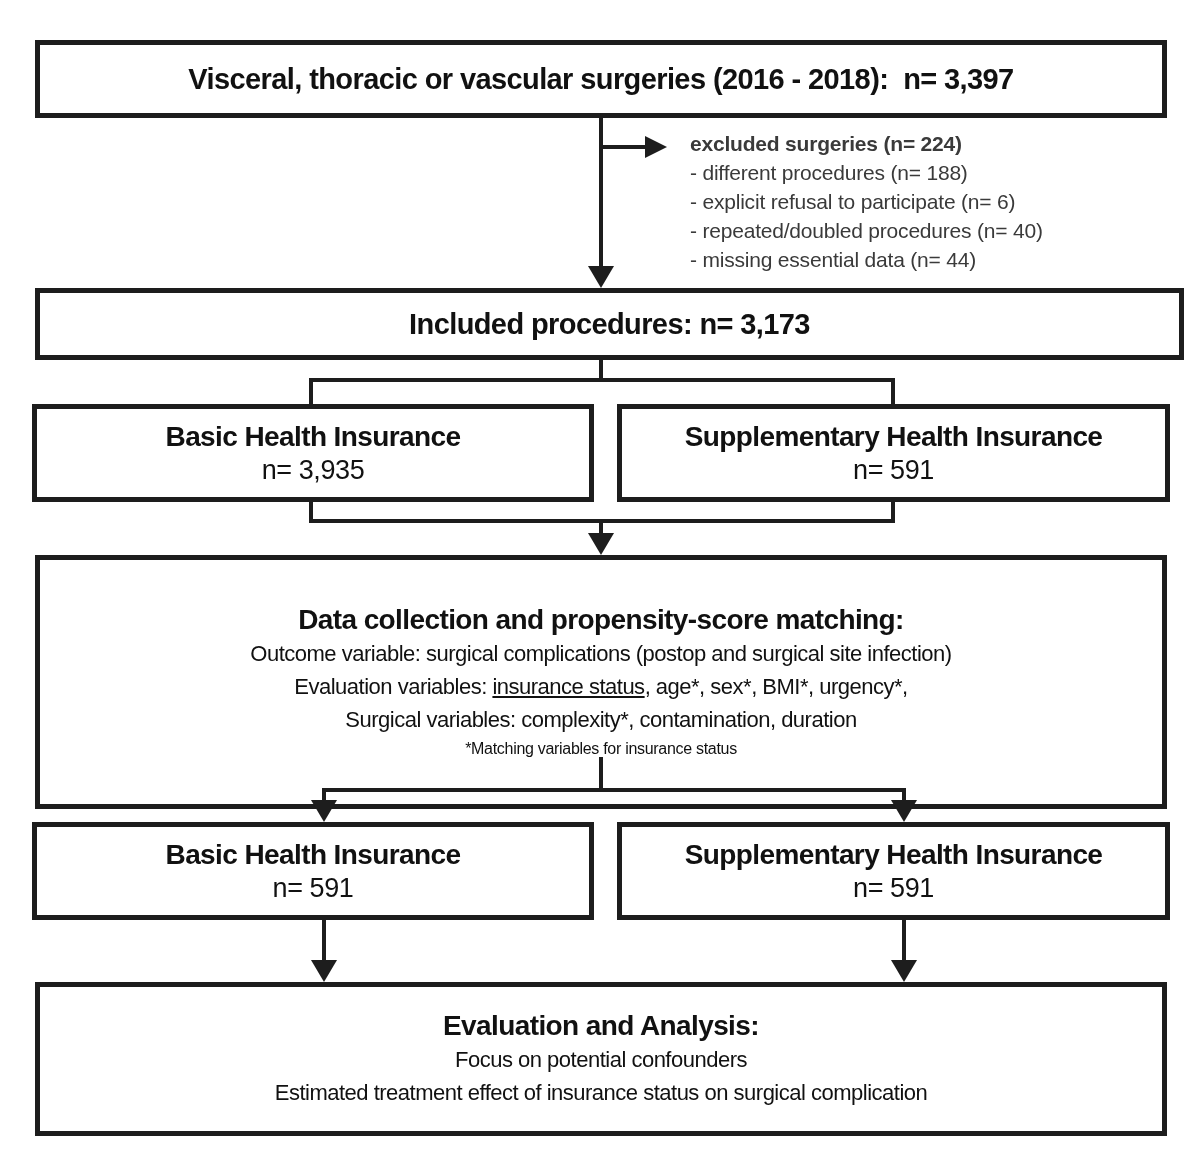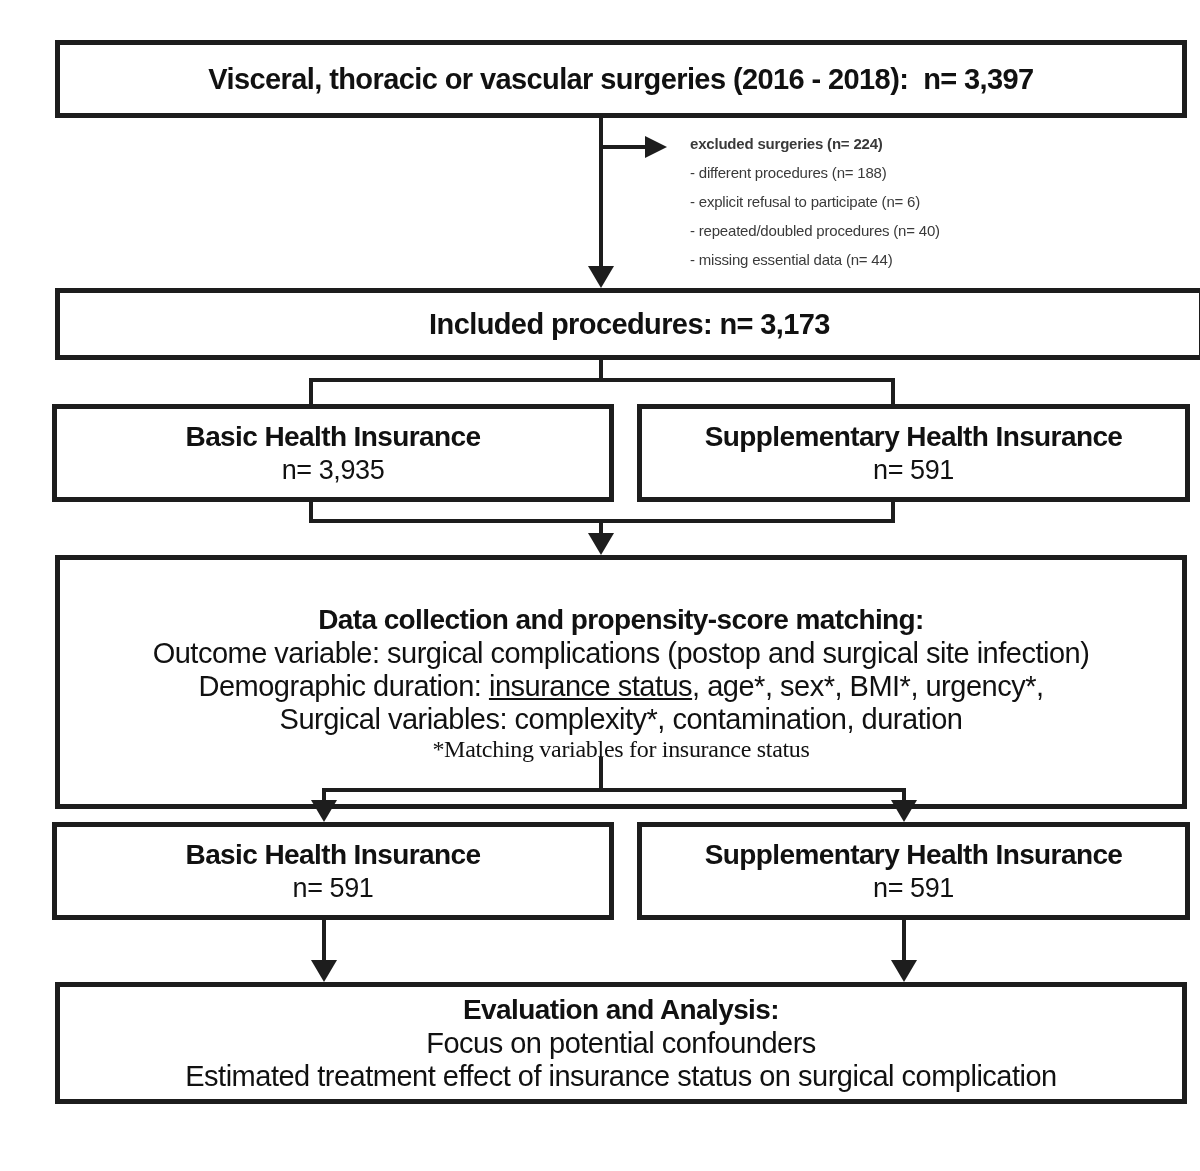"Visceral, thoracic or vascular surgeries" .box { margin-left: 20px -> none }
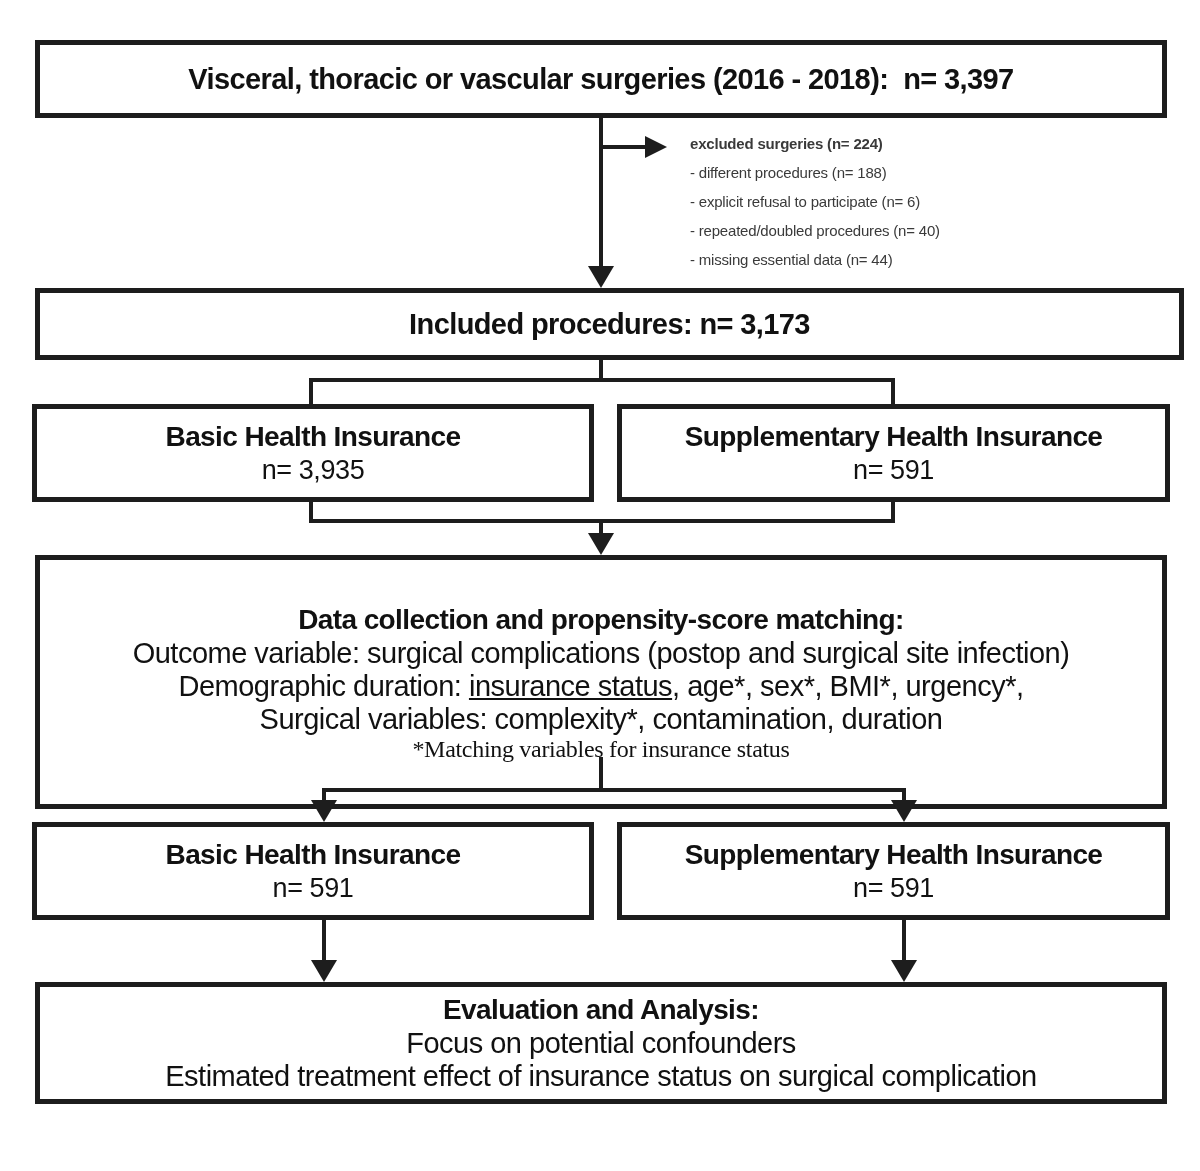"excluded surgeries (n= 224)" .excluded { font-size: 15px -> 21px }
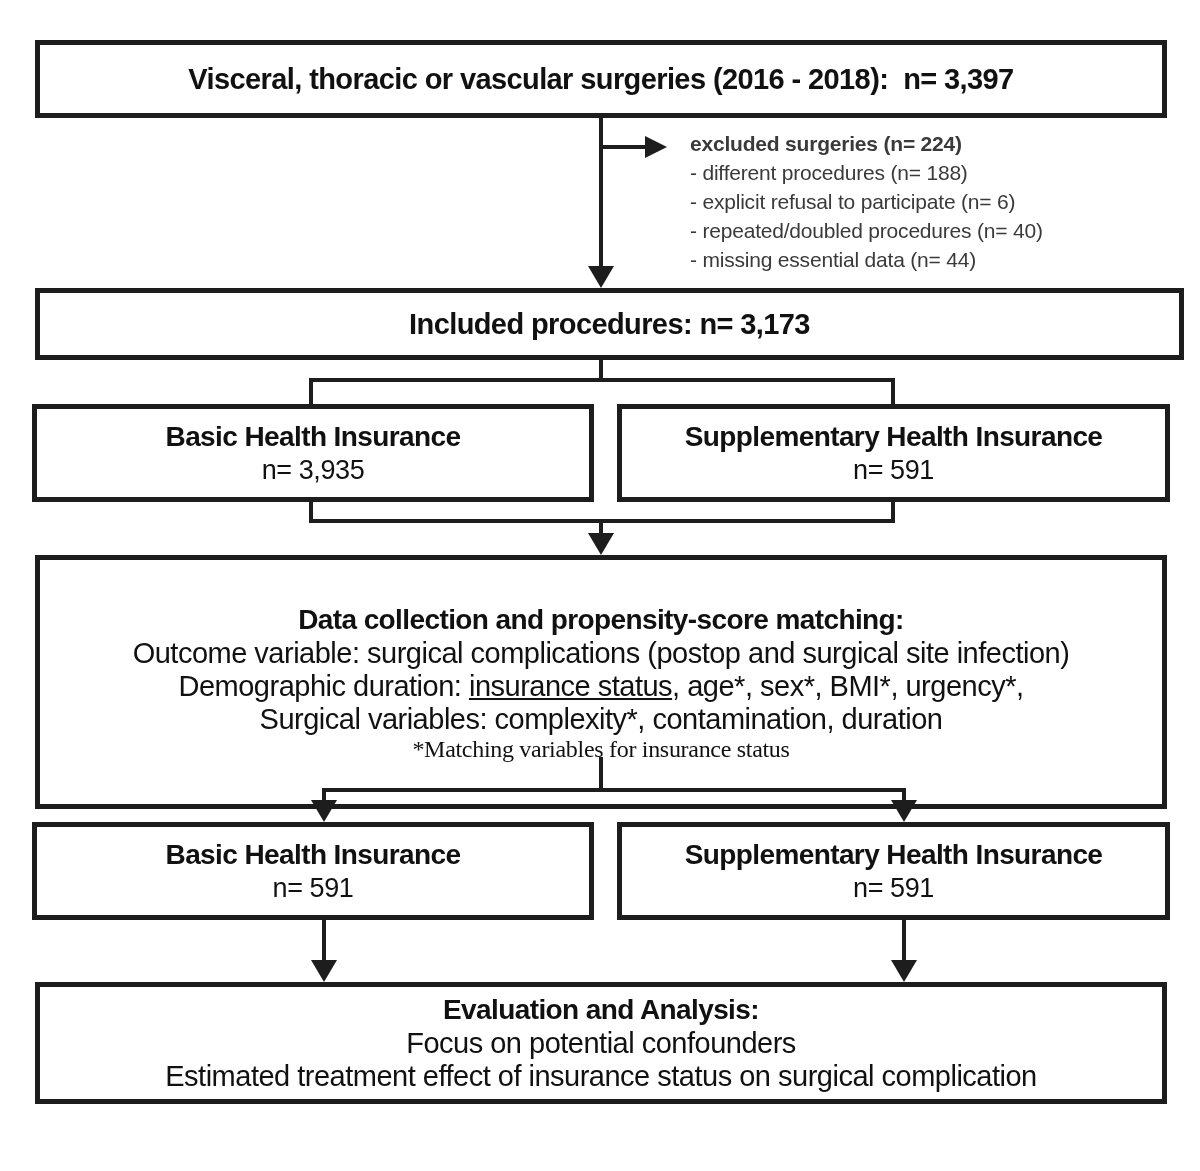"Outcome variable: surgical complications" .body-line { font-size: 29px -> 22px }
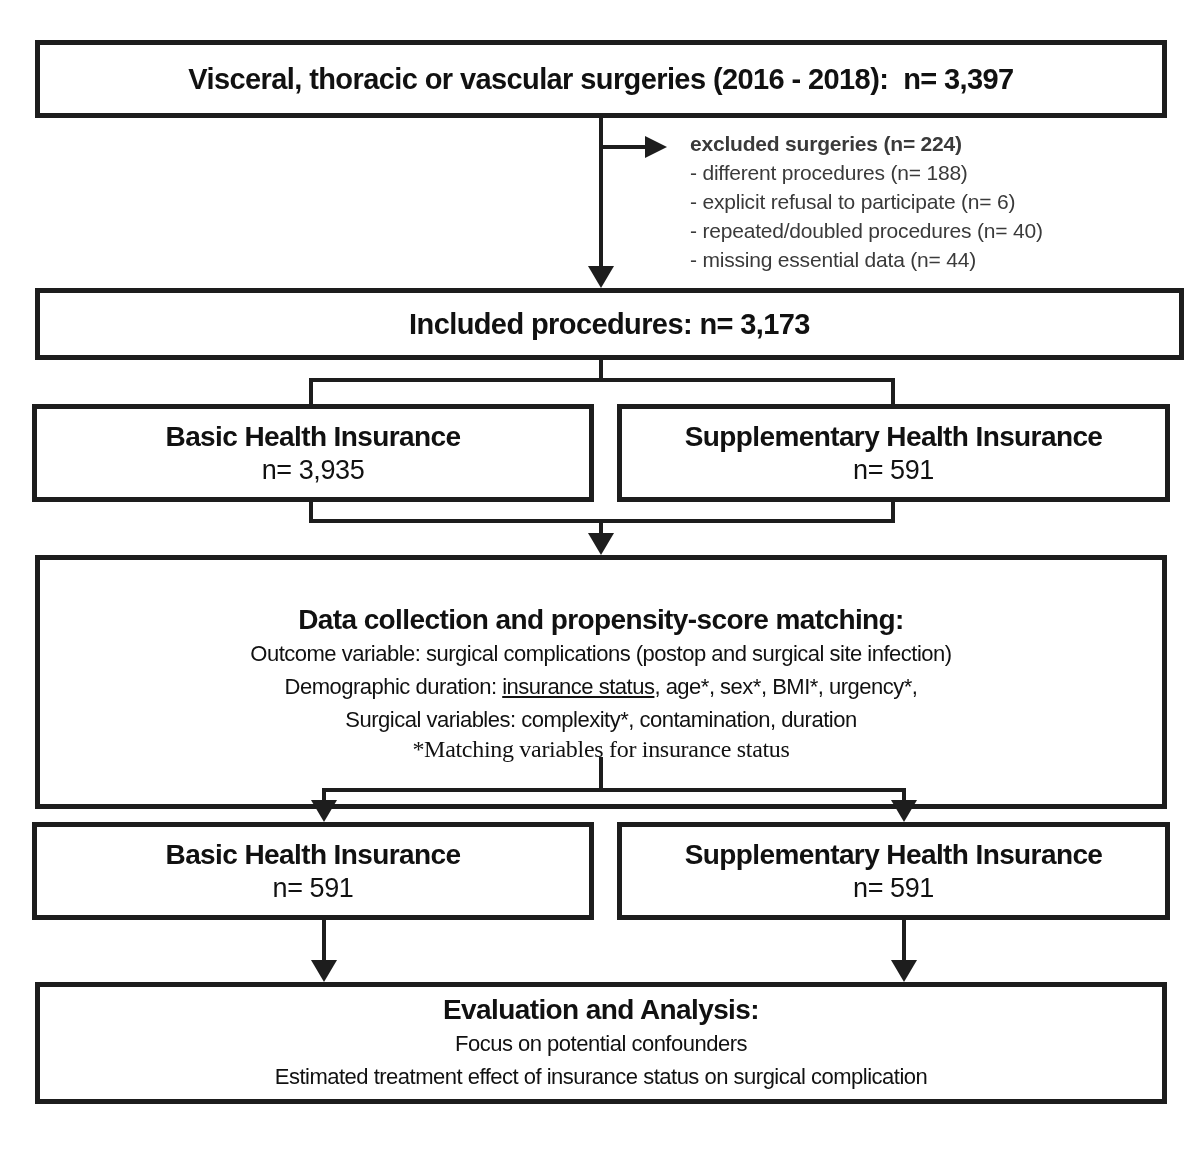"Demographic duration:" span { text: Demographic duration -> Evaluation variables }
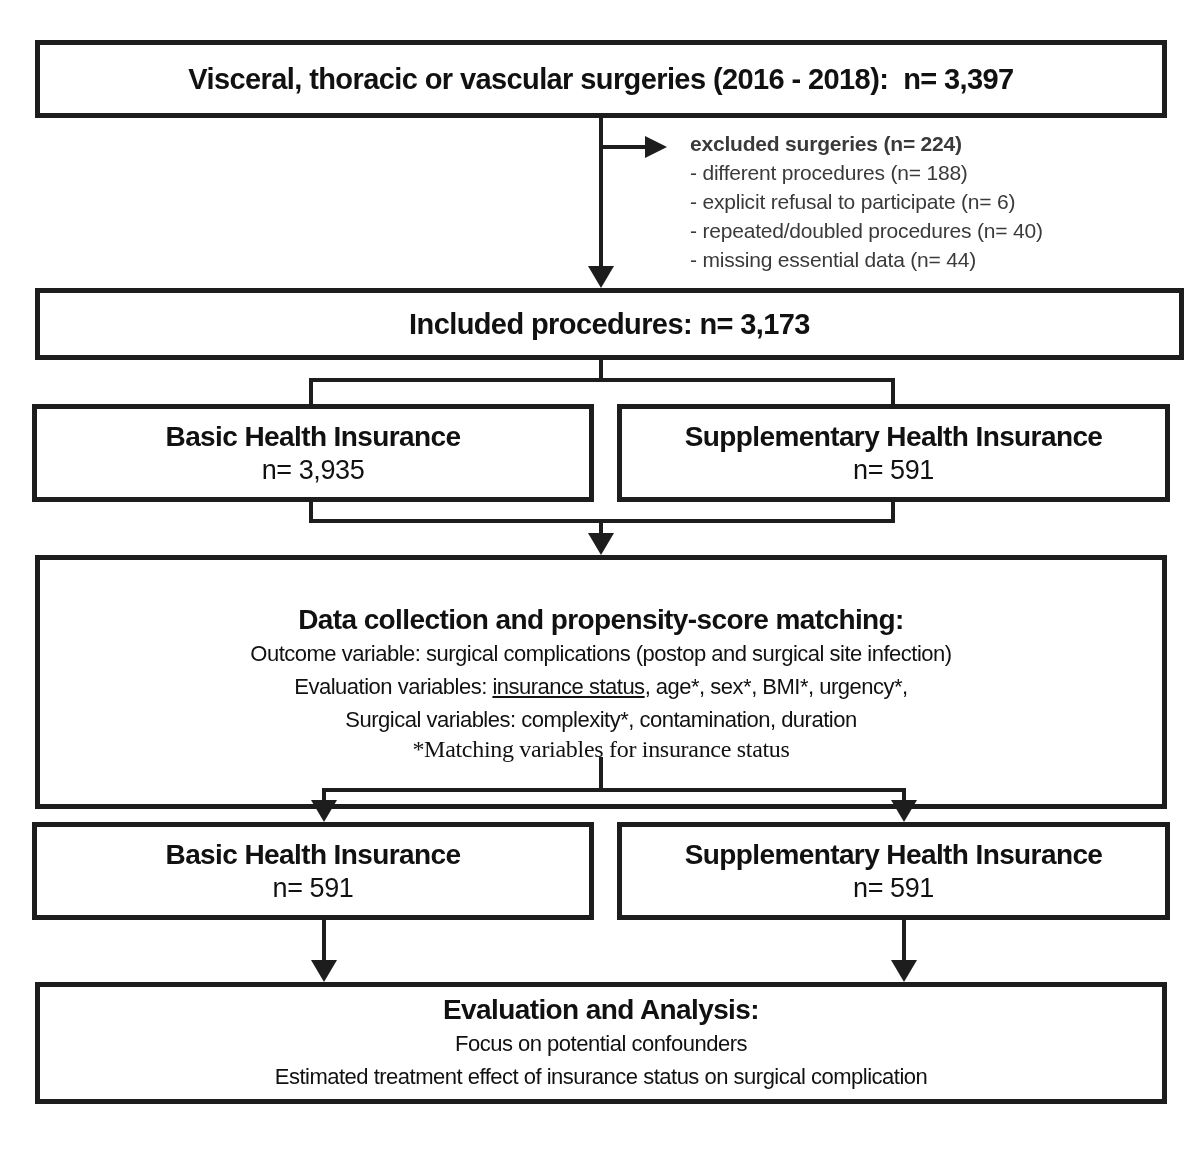"*Matching variables for insurance status" .footnote { font-family: Liberation Serif, serif -> none; font-size: 24px -> 16px }
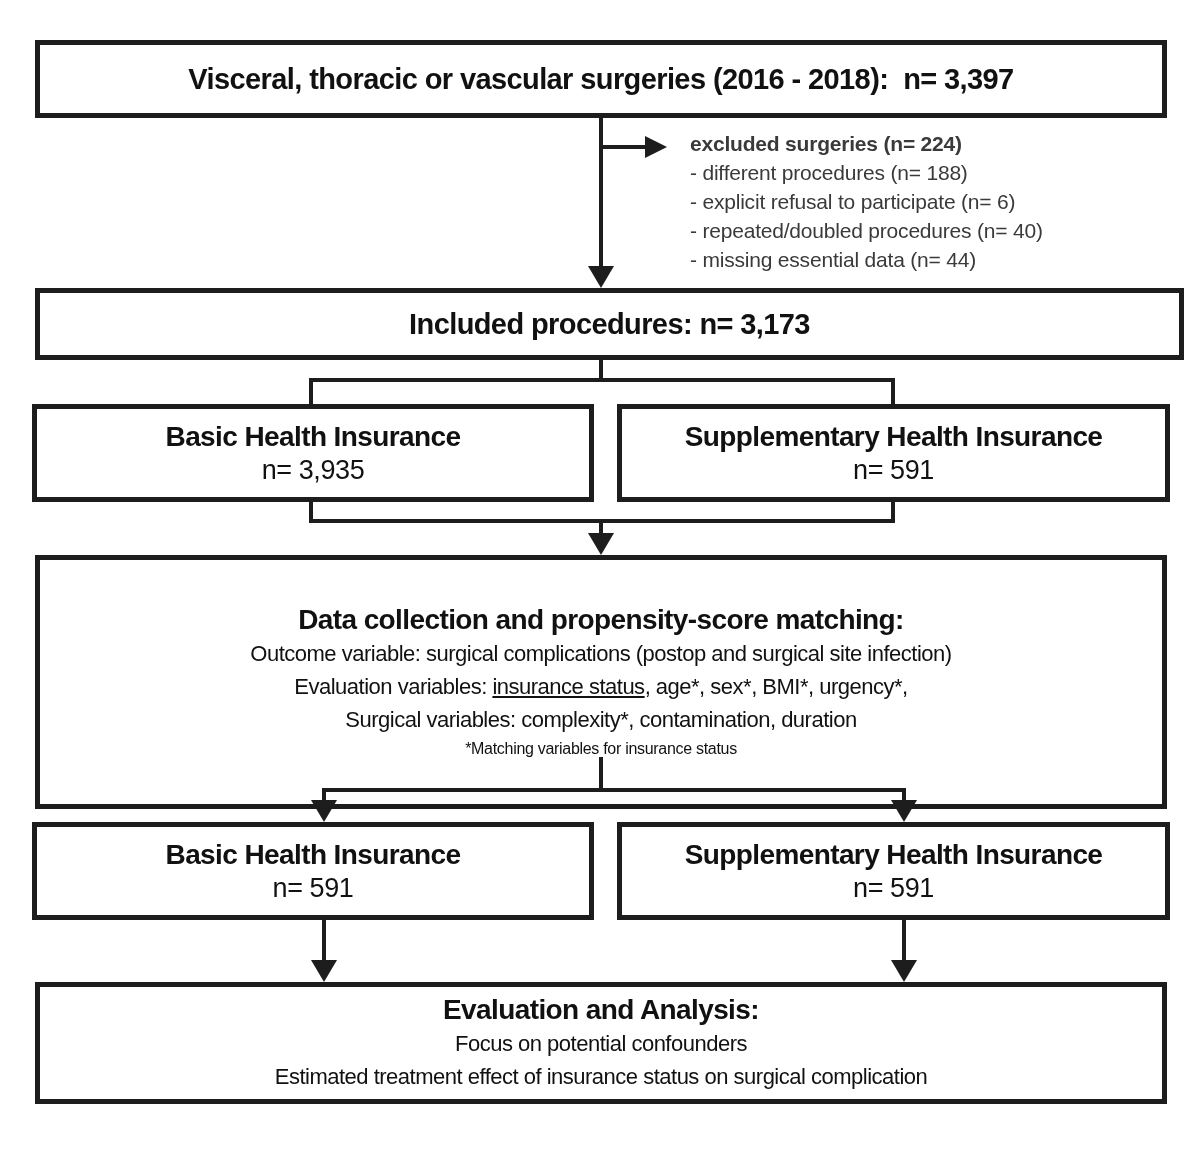"Evaluation and Analysis:" div.box { height: 122px -> 154px }
